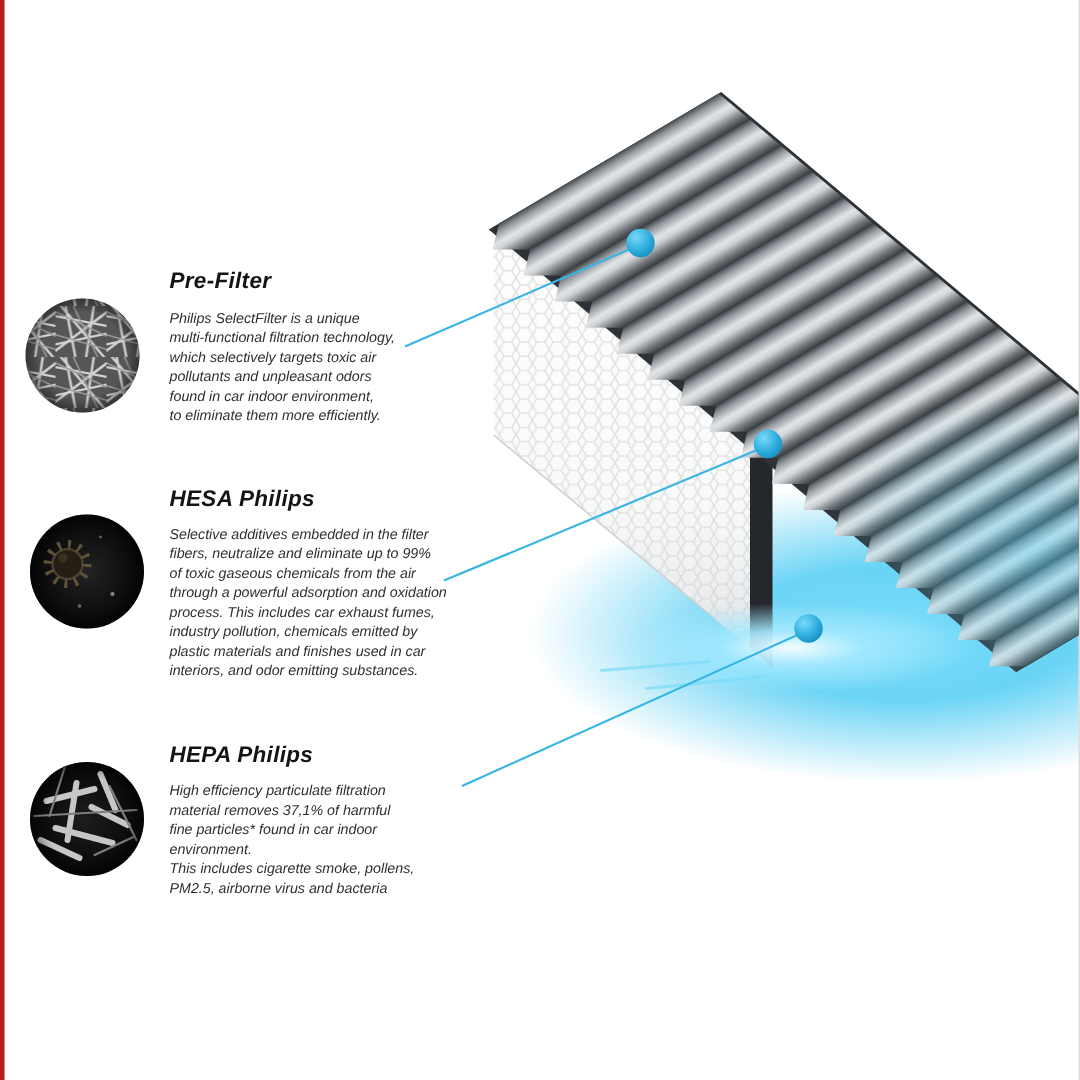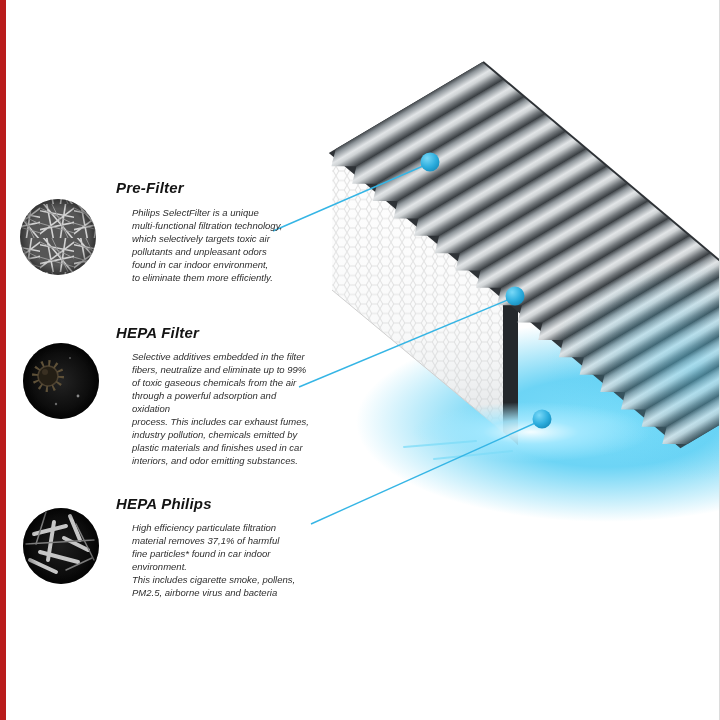"Pre-Filter" .stage { border-left: 6px solid #b91c1c -> 3px solid #b91c1c }
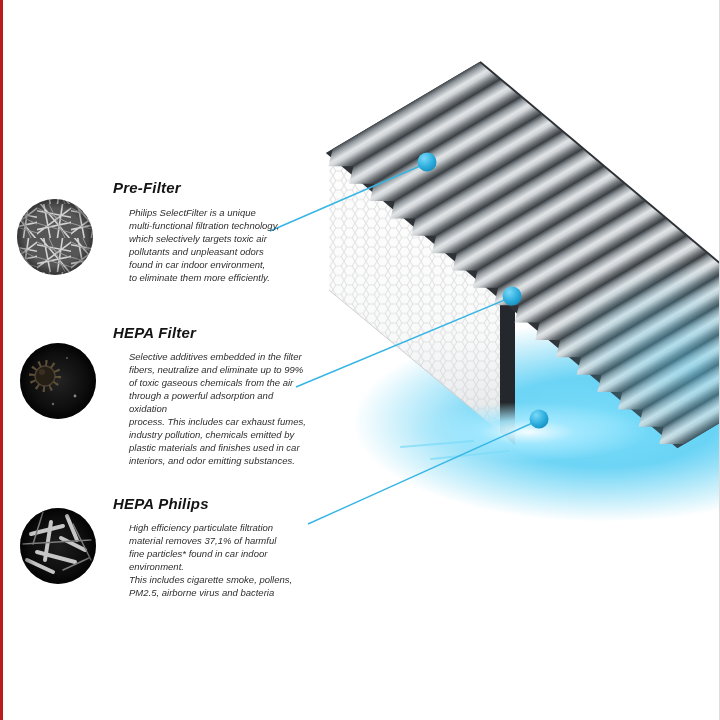"Philips SelectFilter is a unique" .section p { margin: 16px -> 0 }
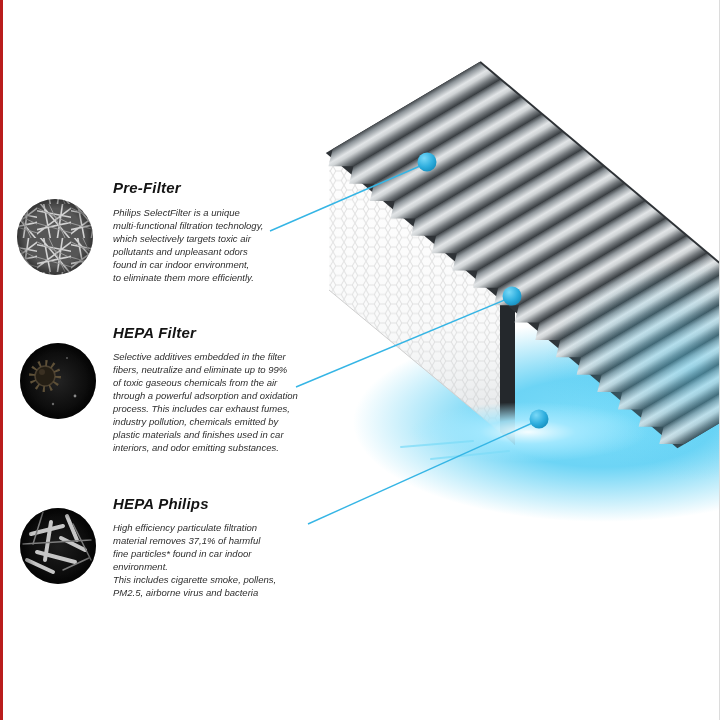"HEPA Filter" h2 { text: HEPA Filter -> HESA Philips }
